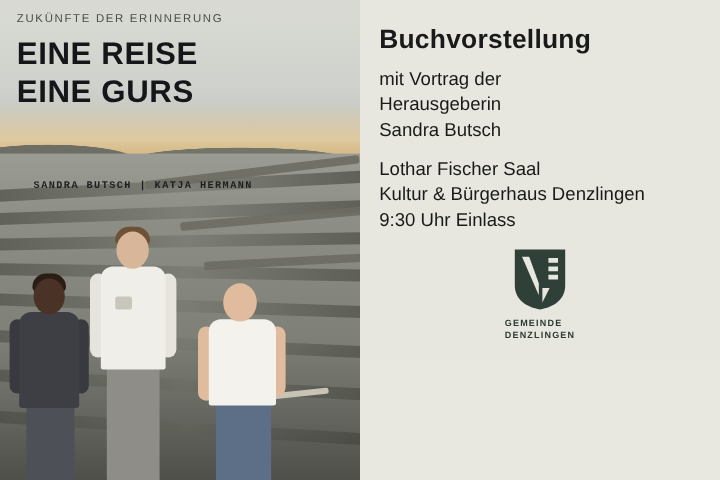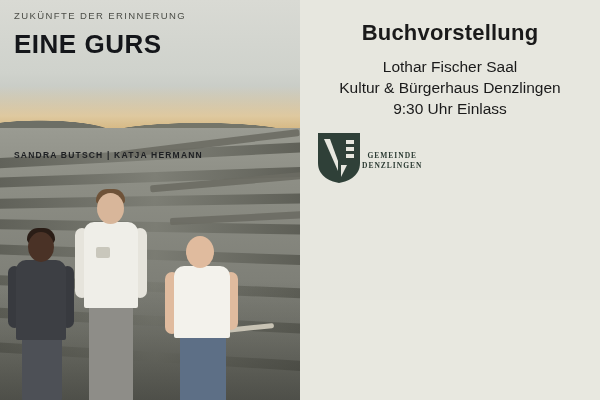"EINE REISE" span { html: none -> <span>EINE REISE</span> }
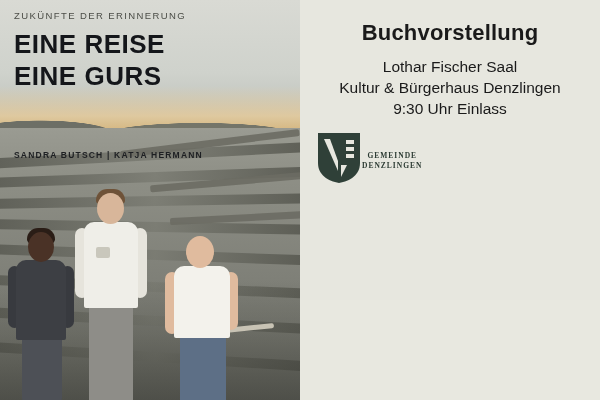"Buchvorstellung" .info { text-align: center -> left }
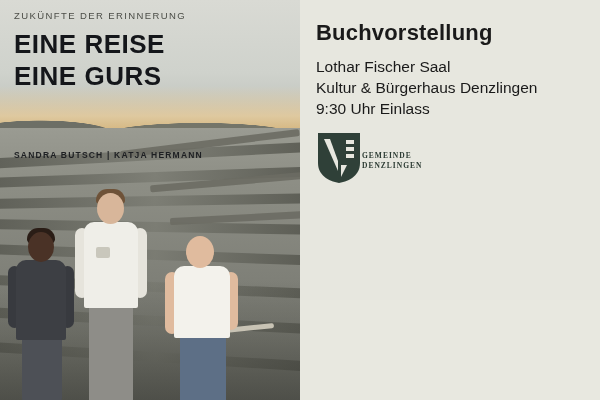"mit Vortrag der" div.block-sub { html: none -> <div> <div>mit Vortrag der</div> <div>Herausgeberin</div> <div>Sandra Butsch</div> </div> }
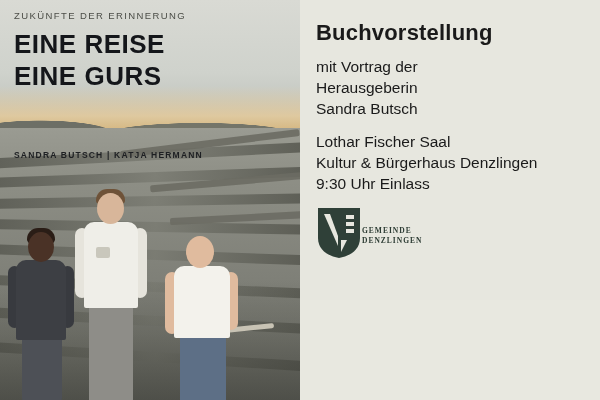"SANDRA BUTSCH | KATJA HERMANN" .cover-authors { font-family: none -> Liberation Mono, monospace; left: 14px -> 28px }
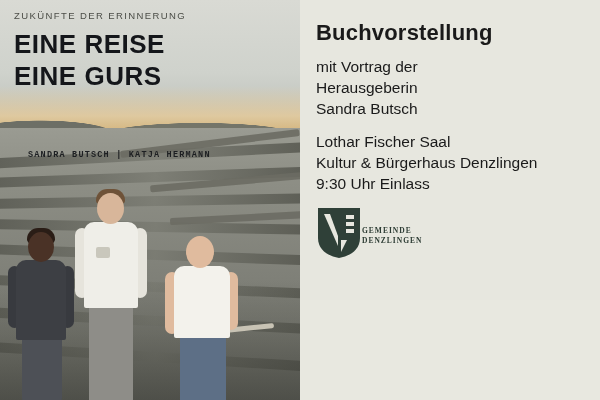"GEMEINDE" .crest-wrap { flex-direction: row -> column; font-family: Liberation Serif, serif -> none }
